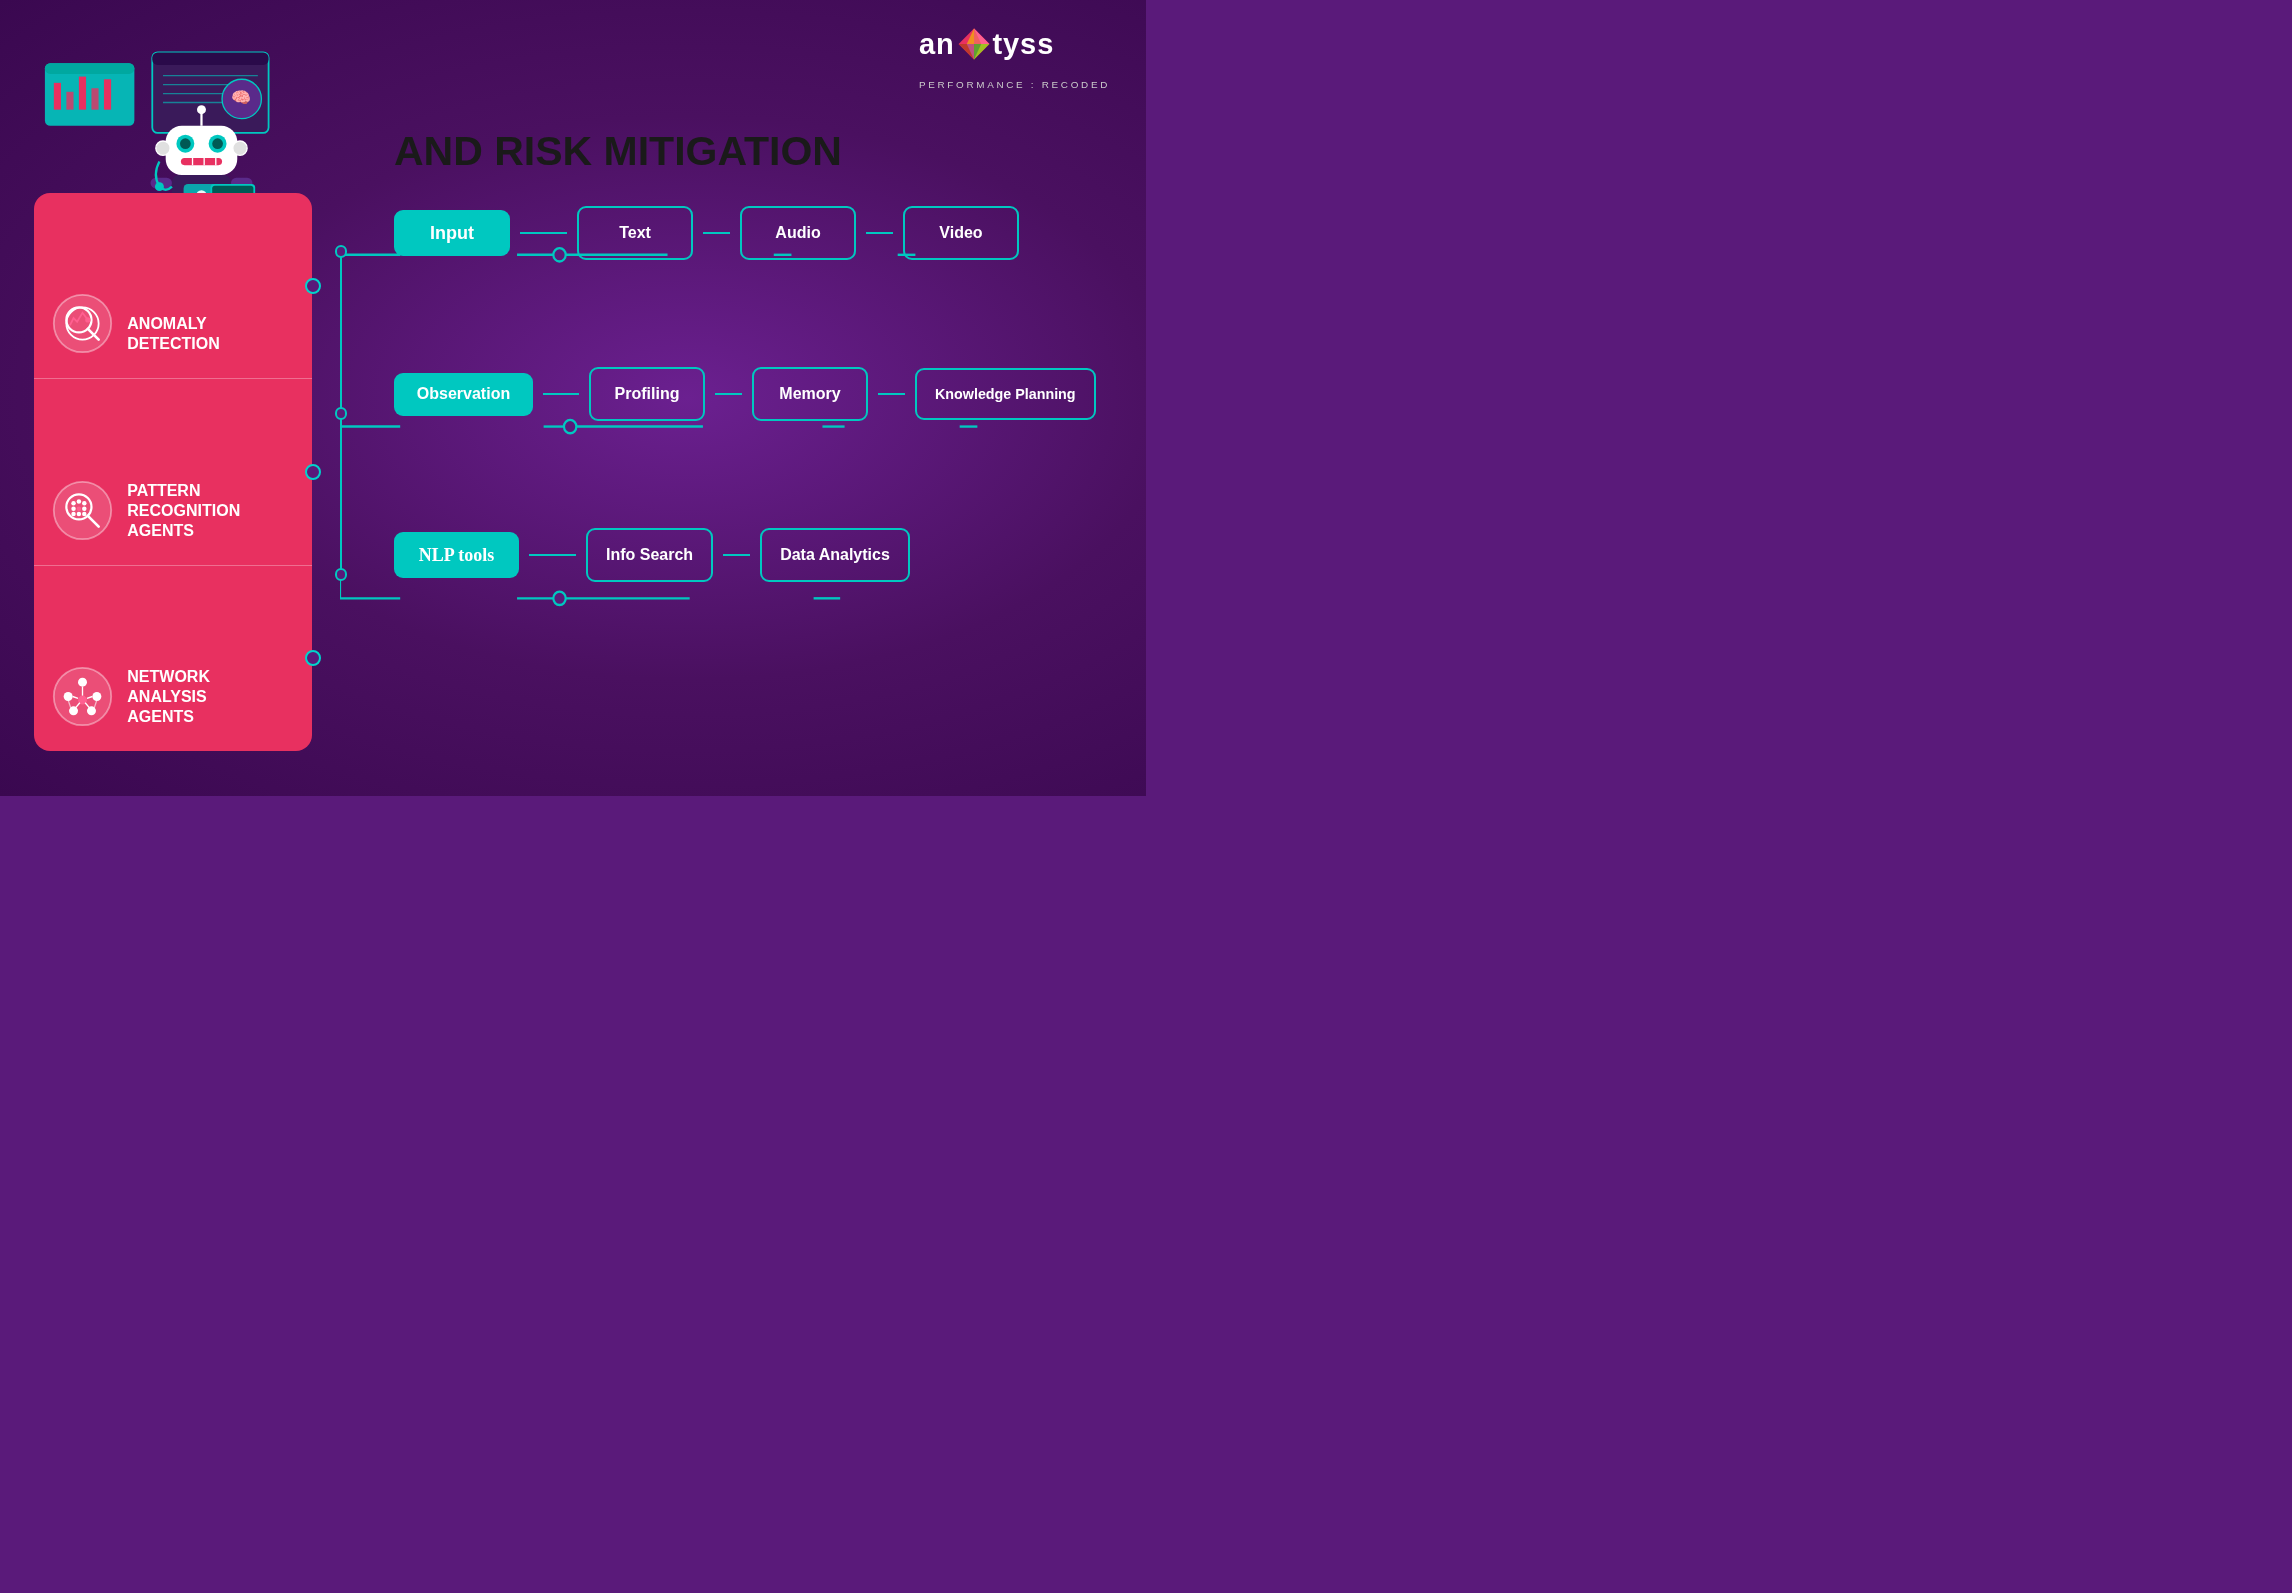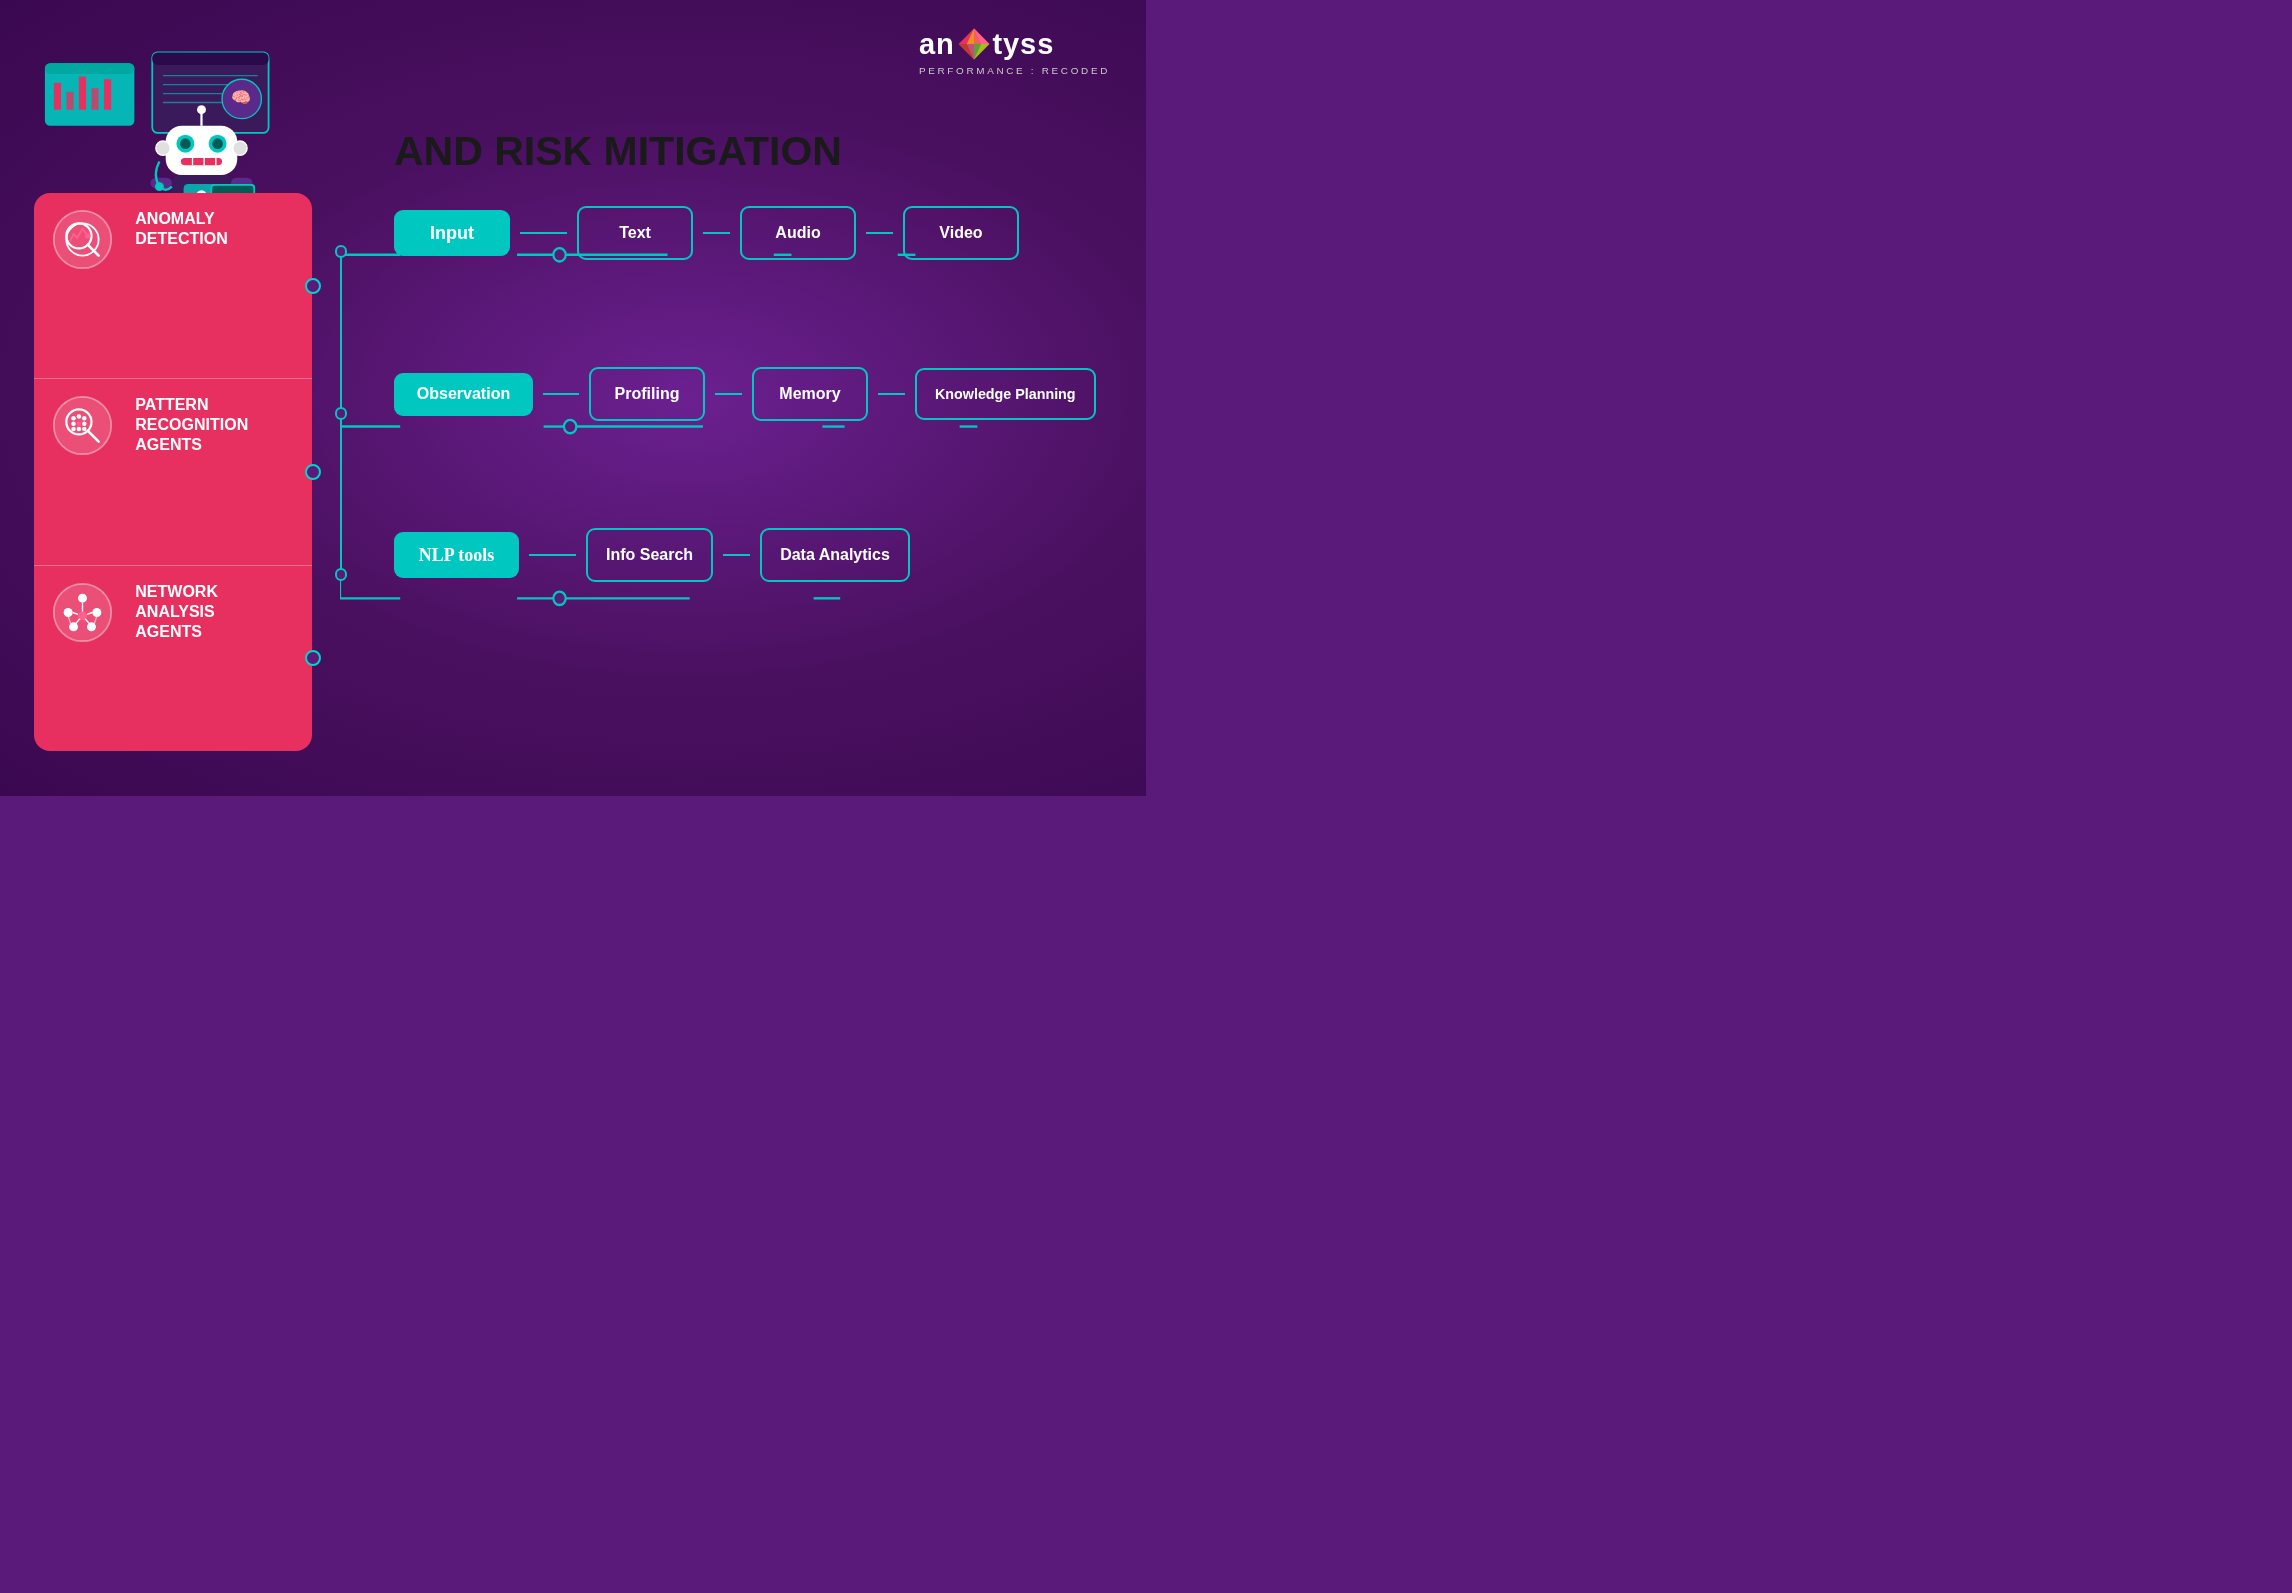"PERFORMANCE : RECODED" .logo-subtitle { margin-top: 2px -> 16px }
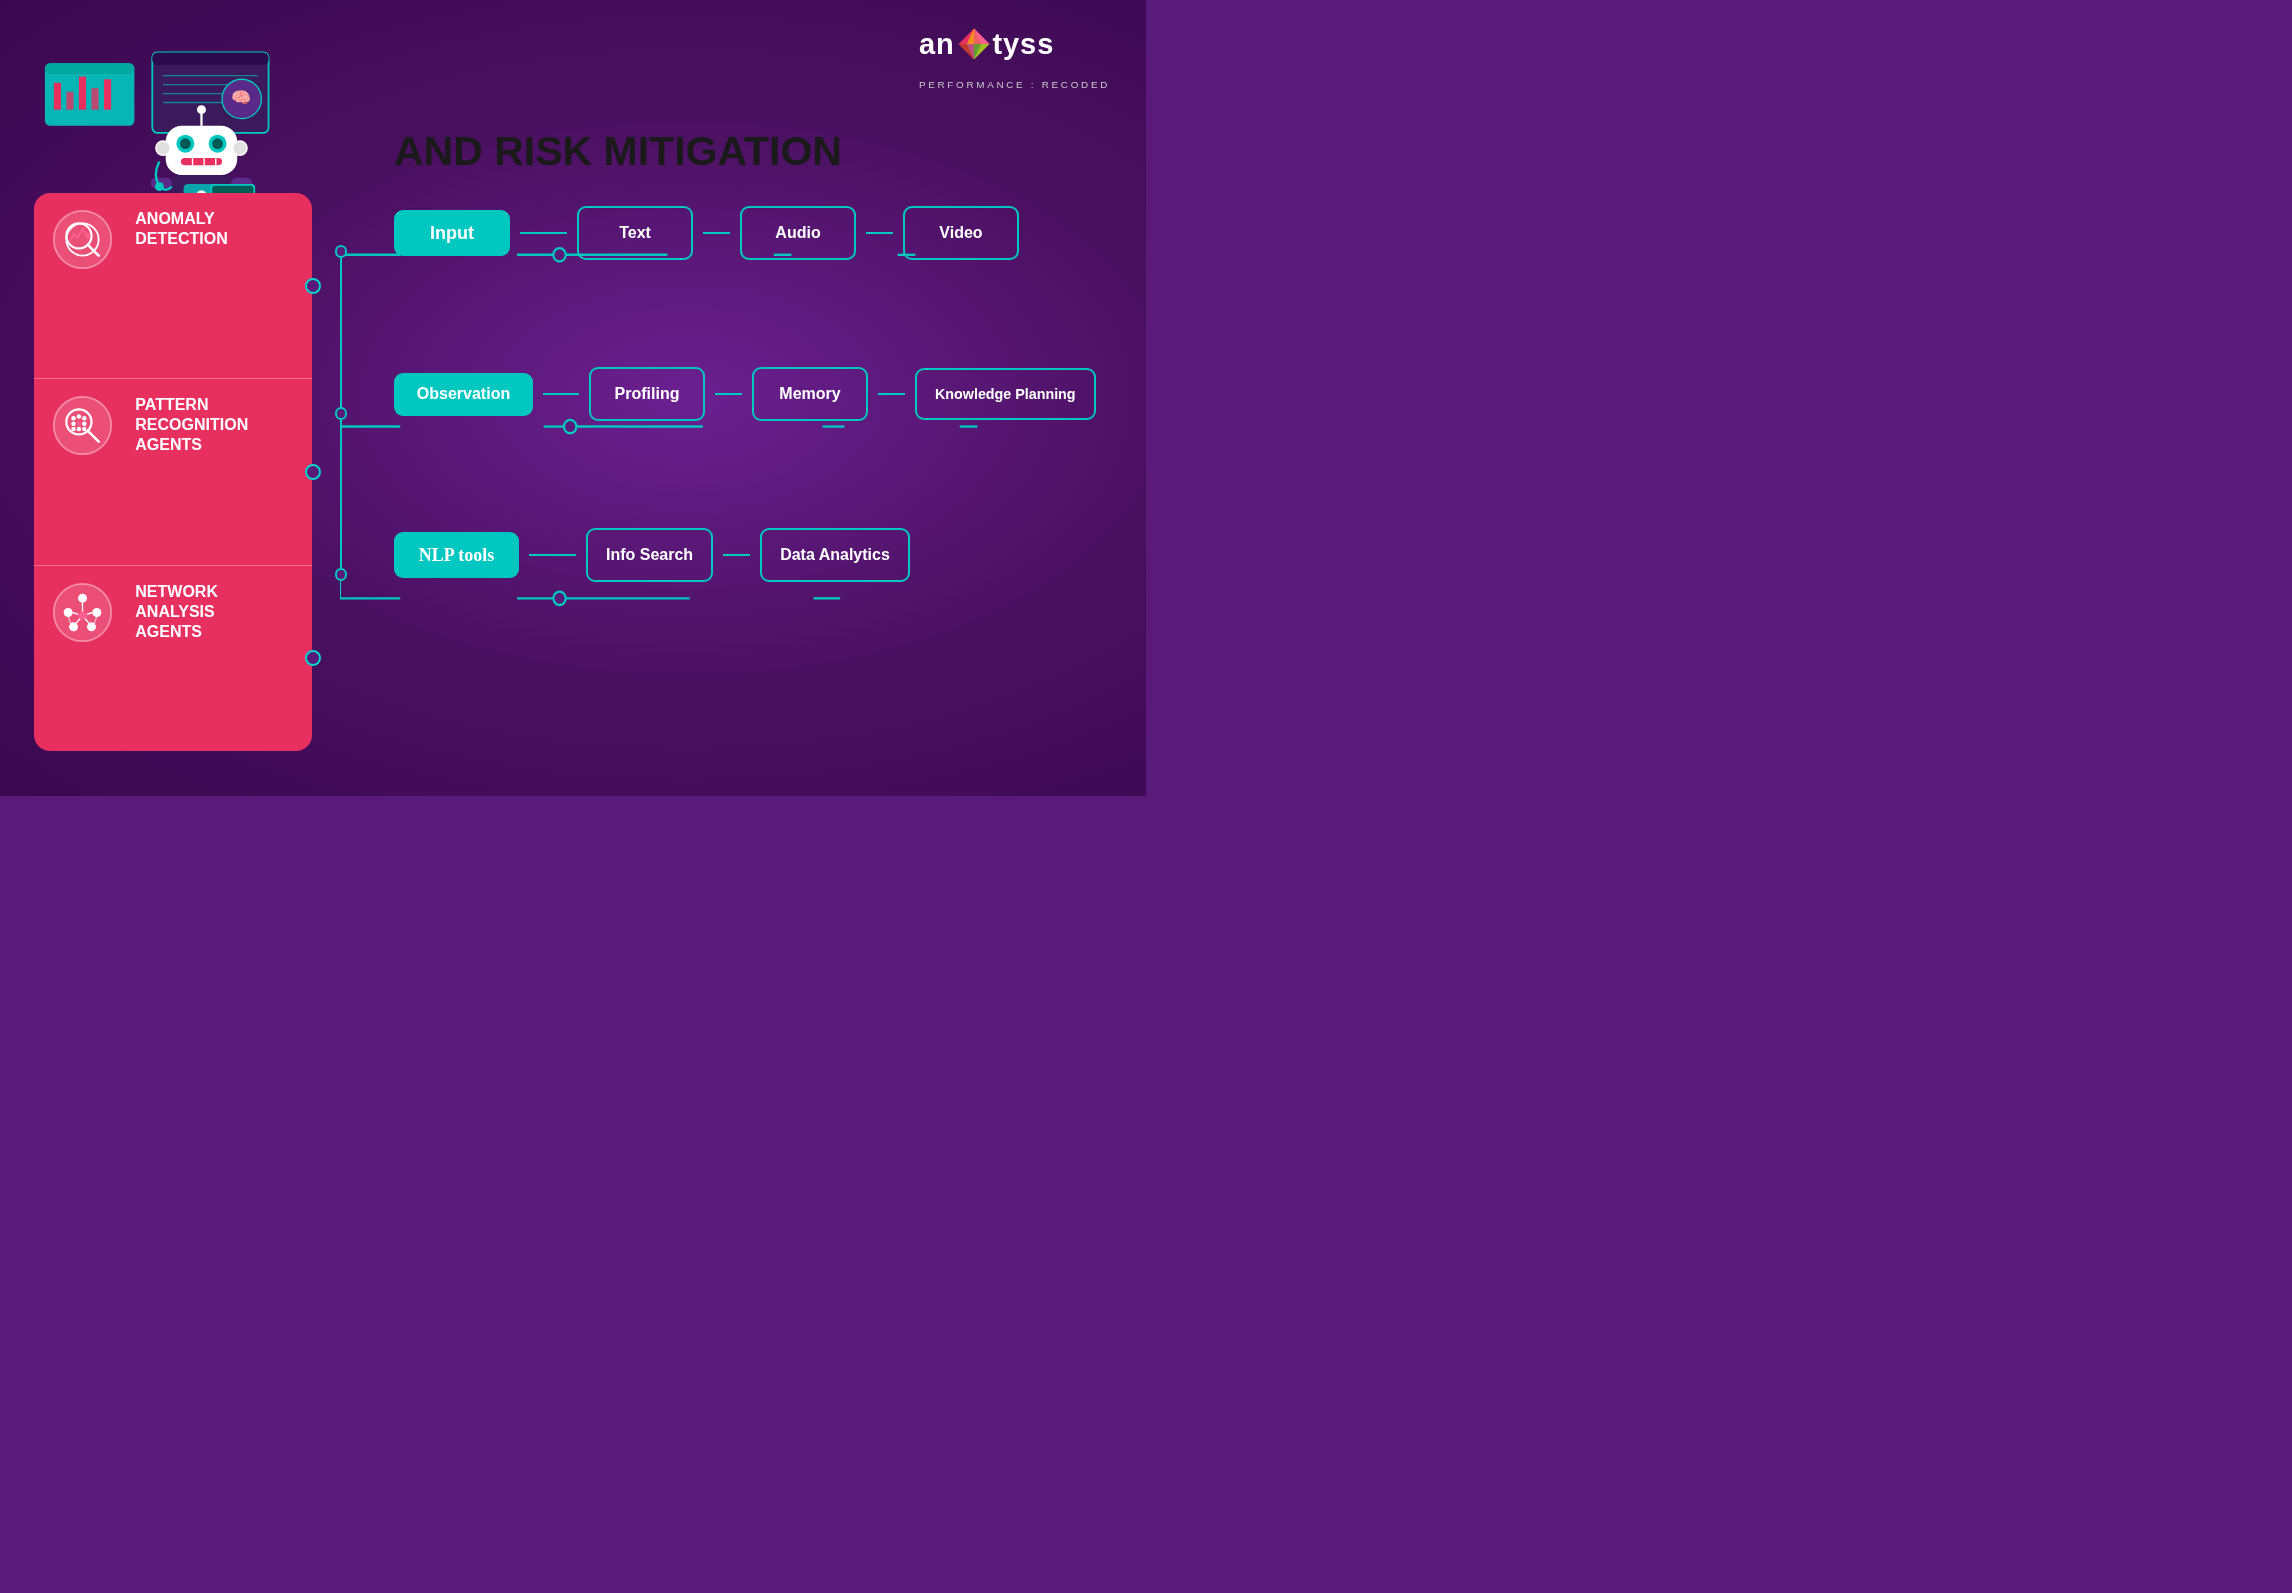"ANOMALY" .panel-section { align-items: flex-start -> flex-end; gap: 8px -> none; padding: 16px 18px -> 24px 18px }
